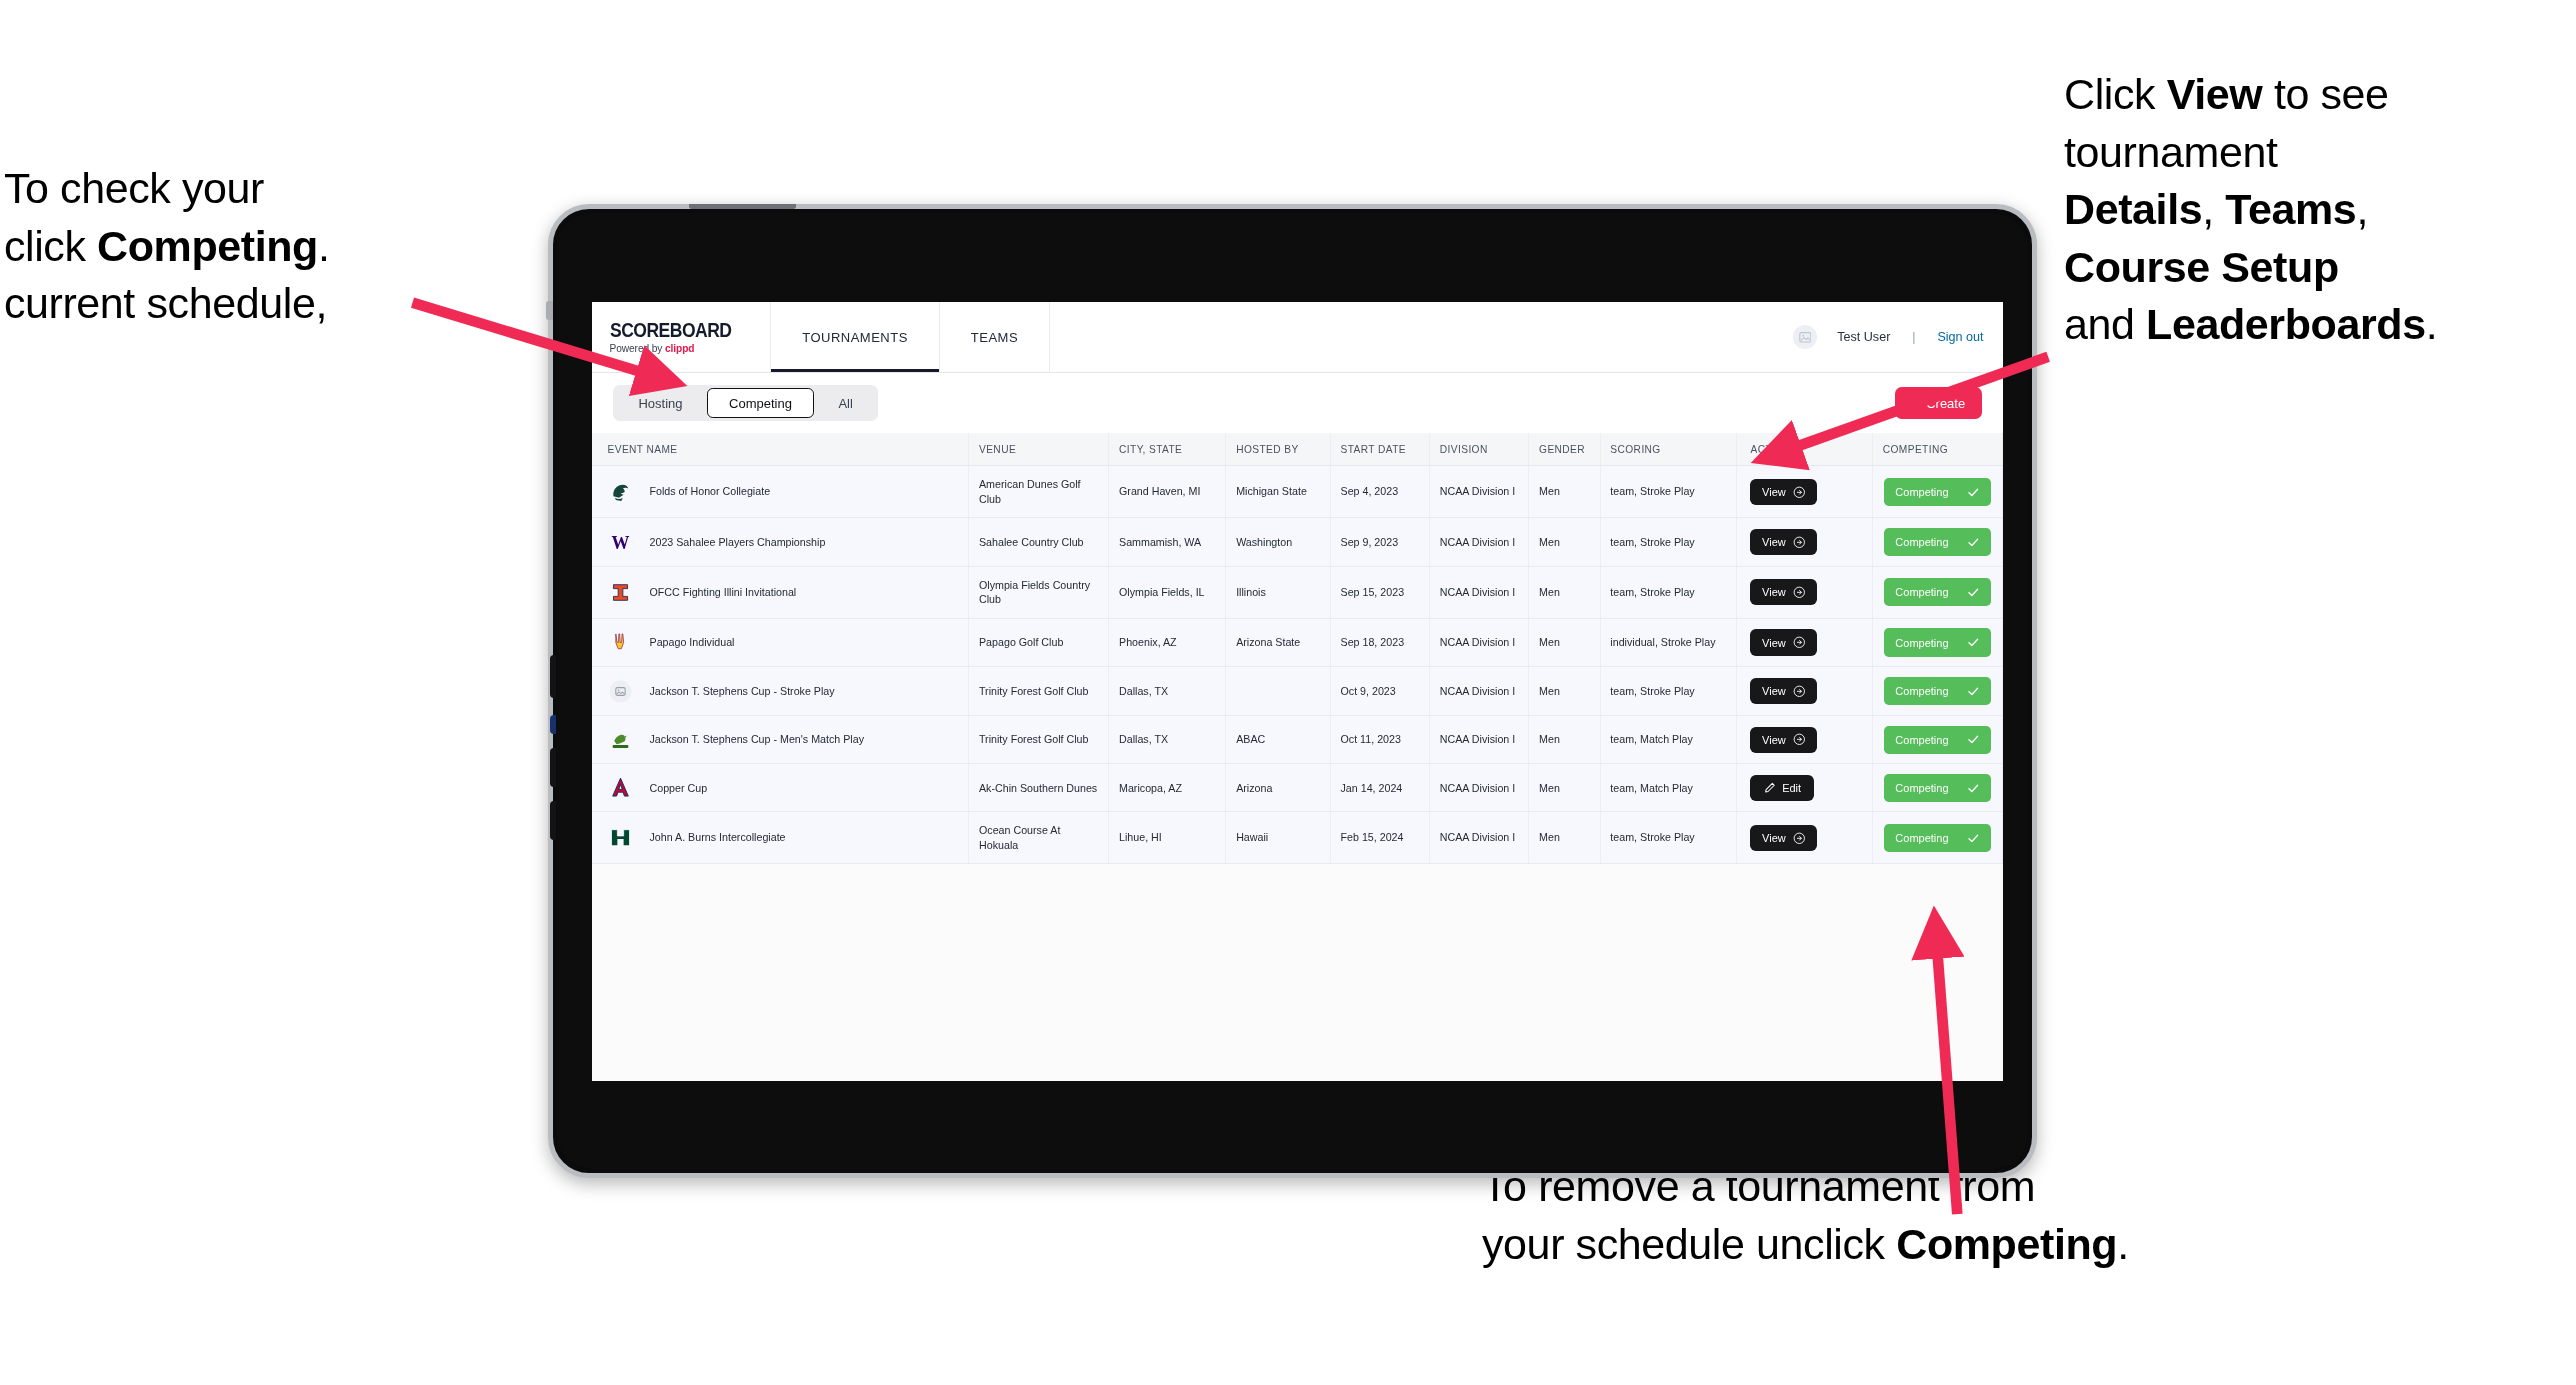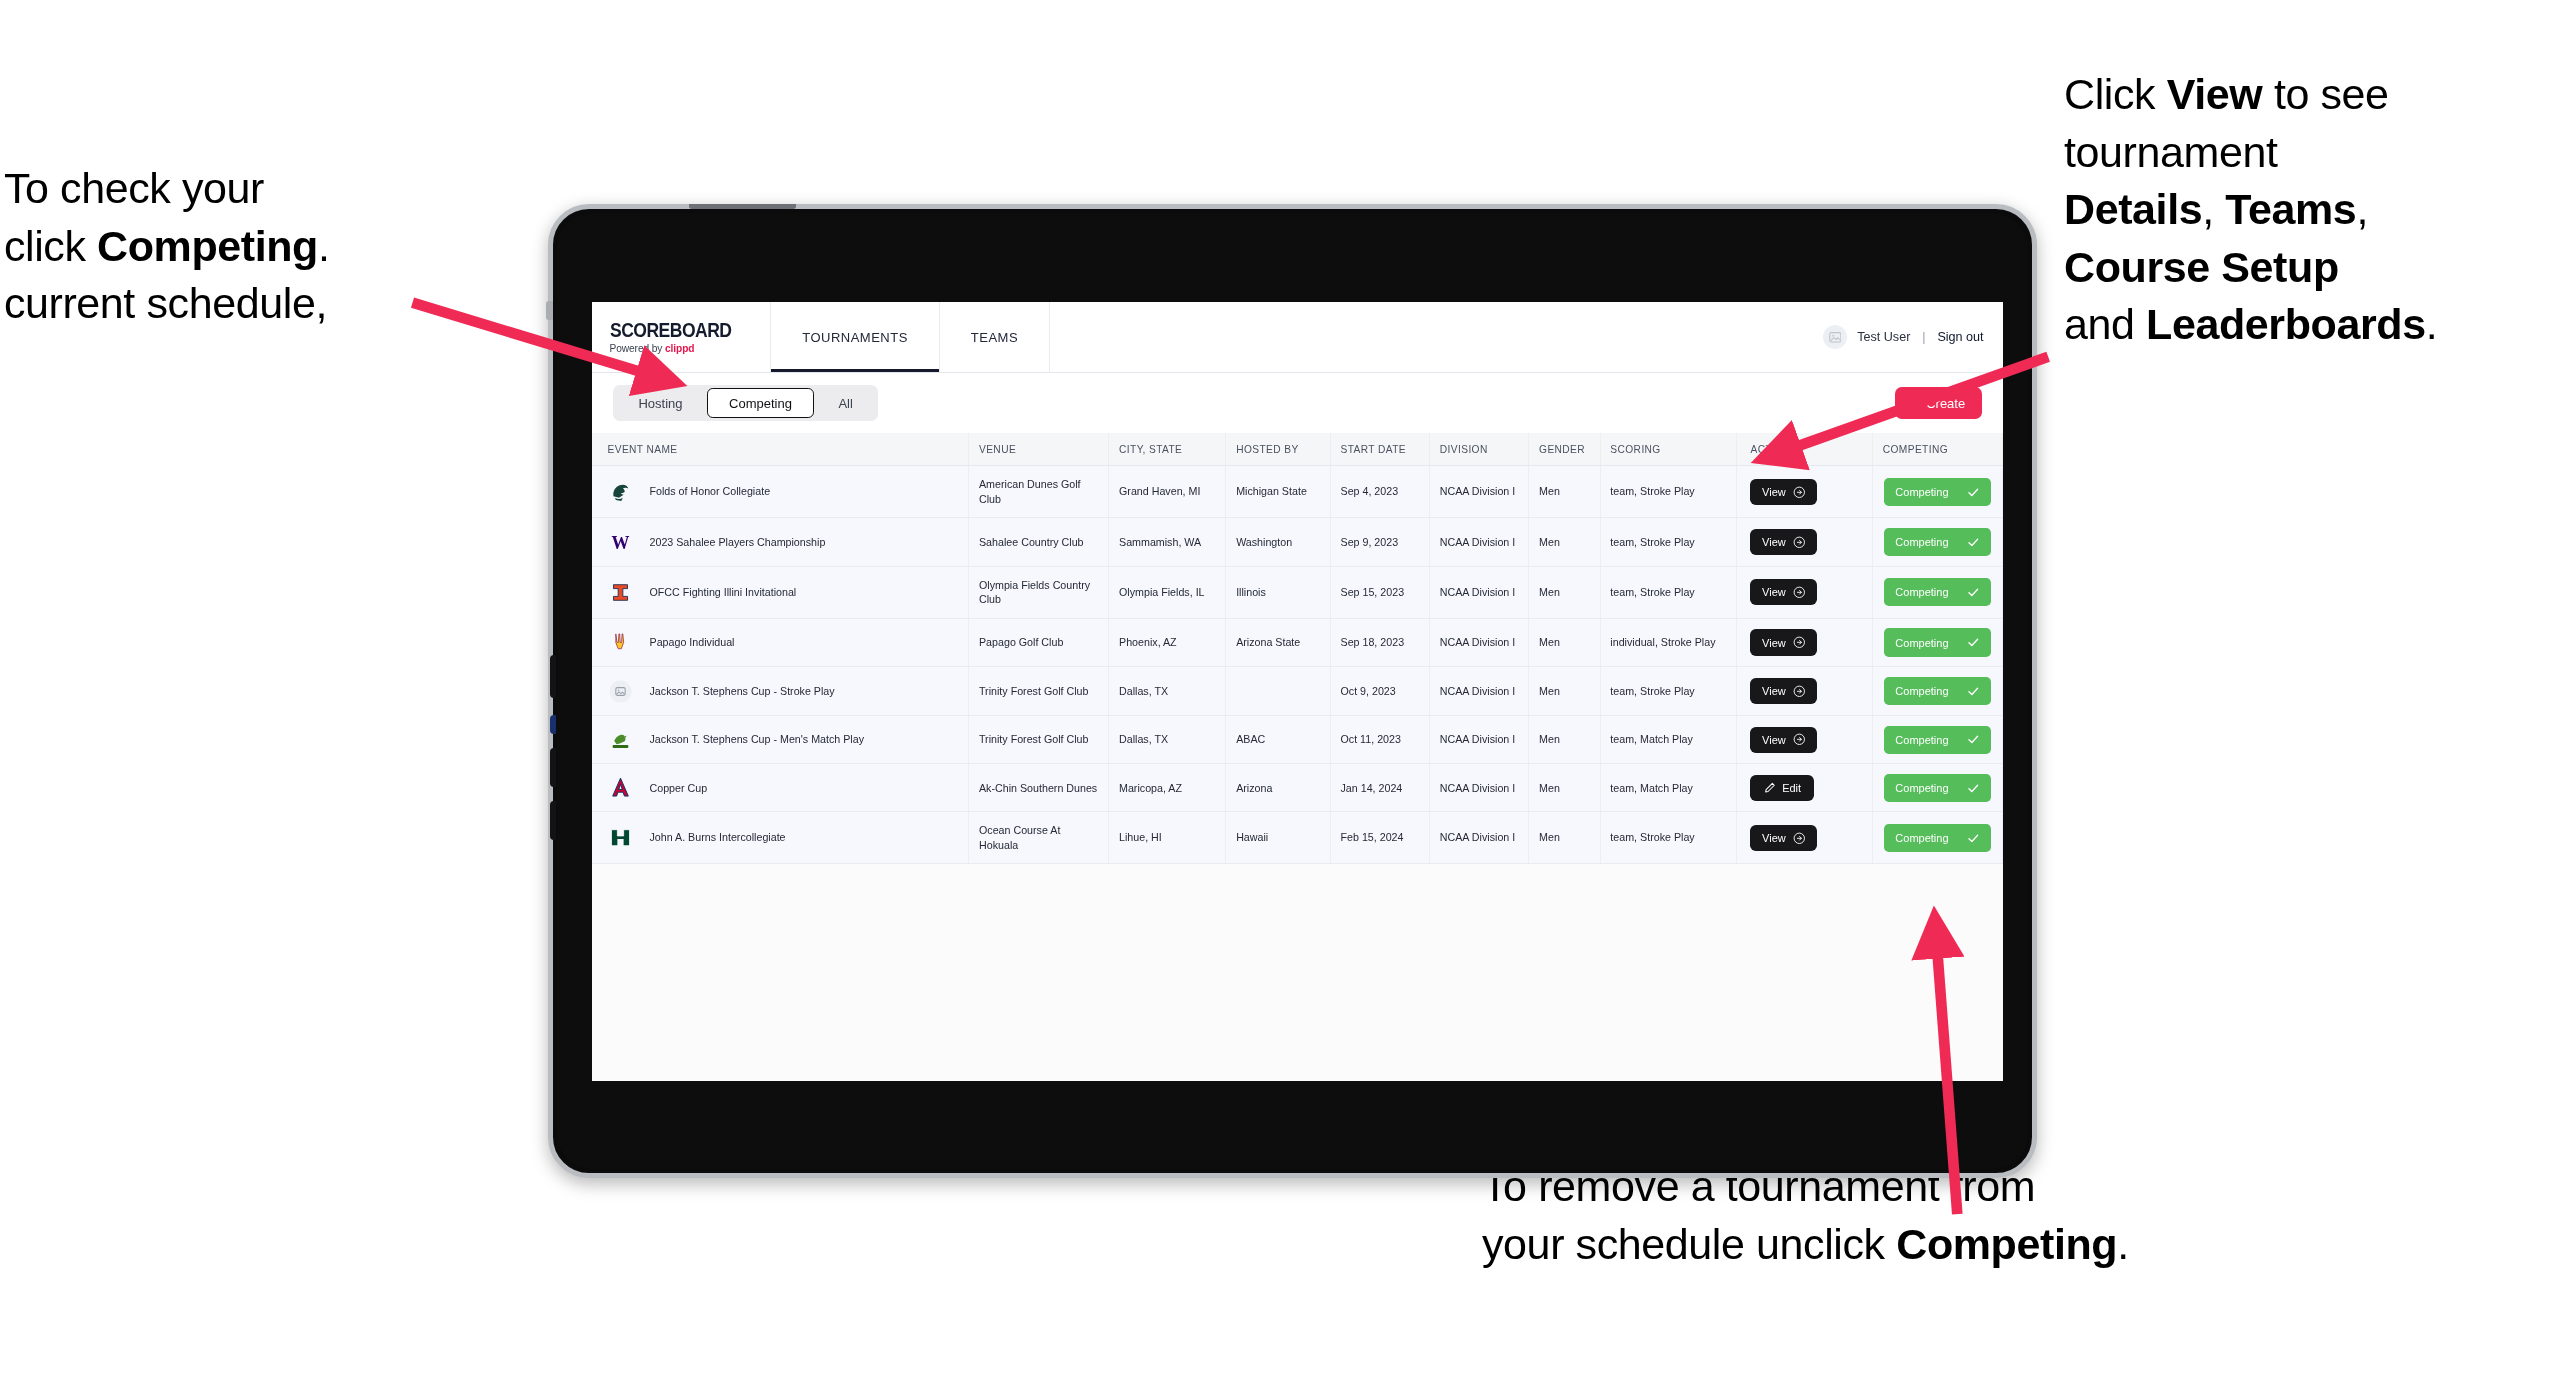"Test User" #userbox { gap: 10px -> 20px }
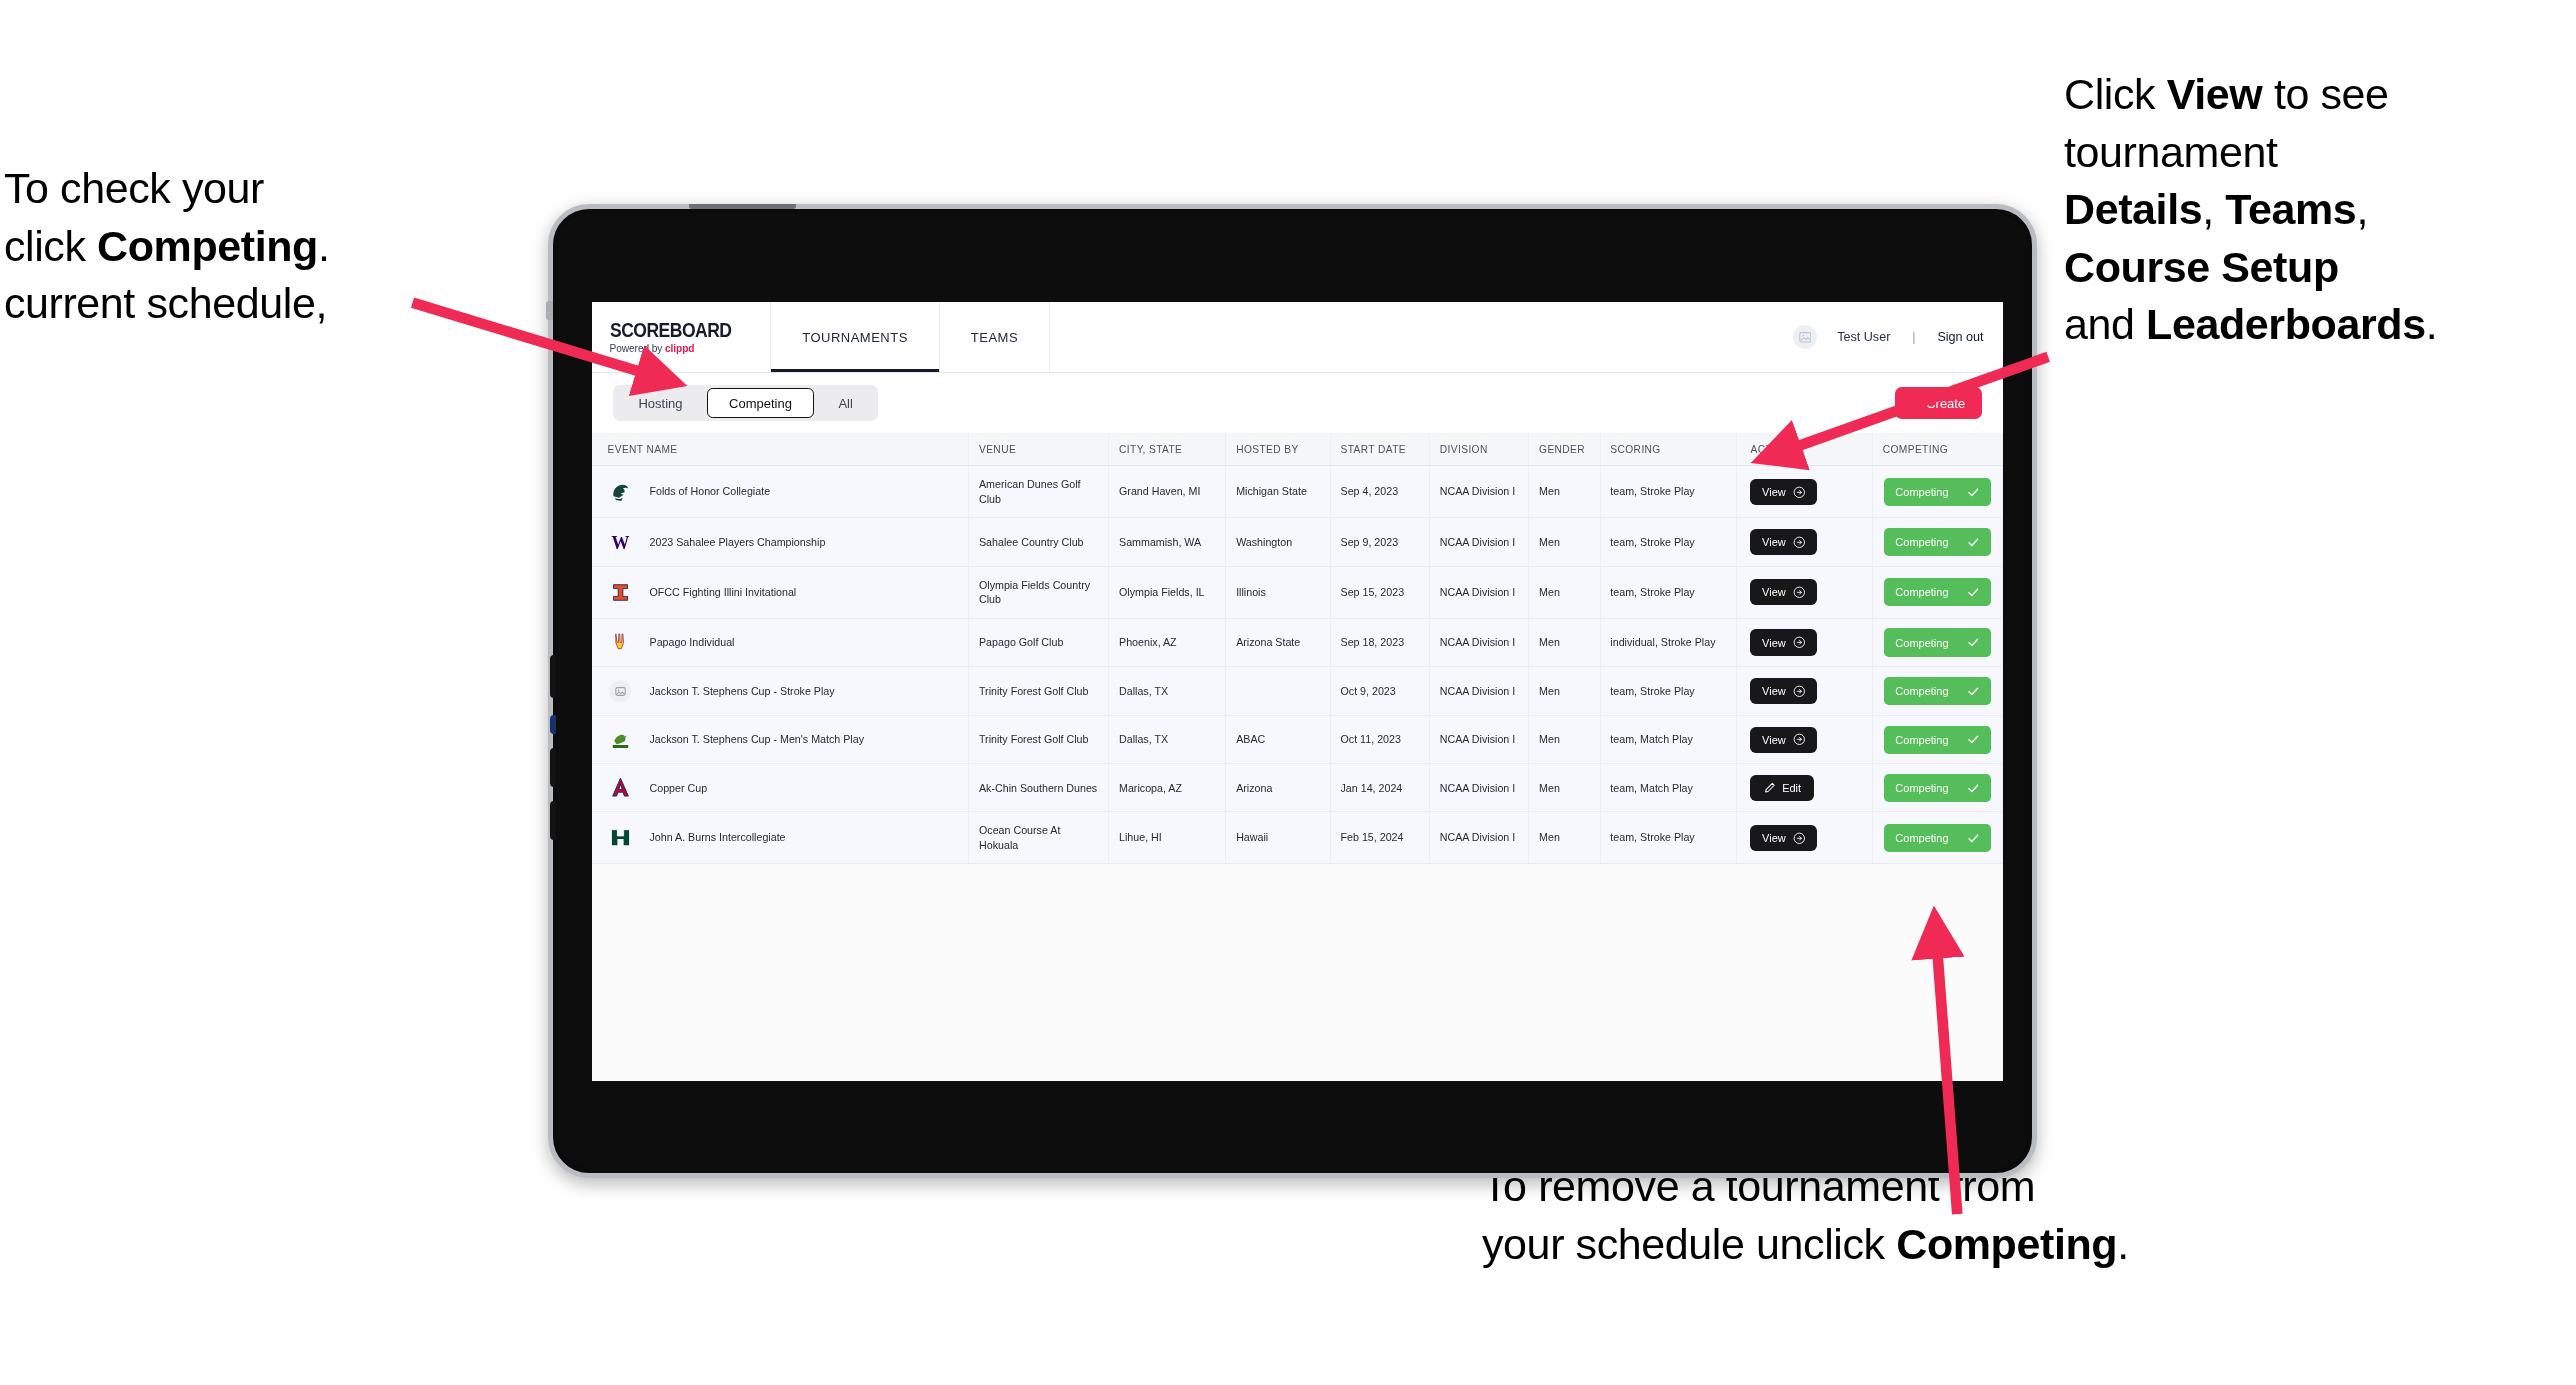"Sign out" #userbox a { color: #0f172a -> #0369a1 }
